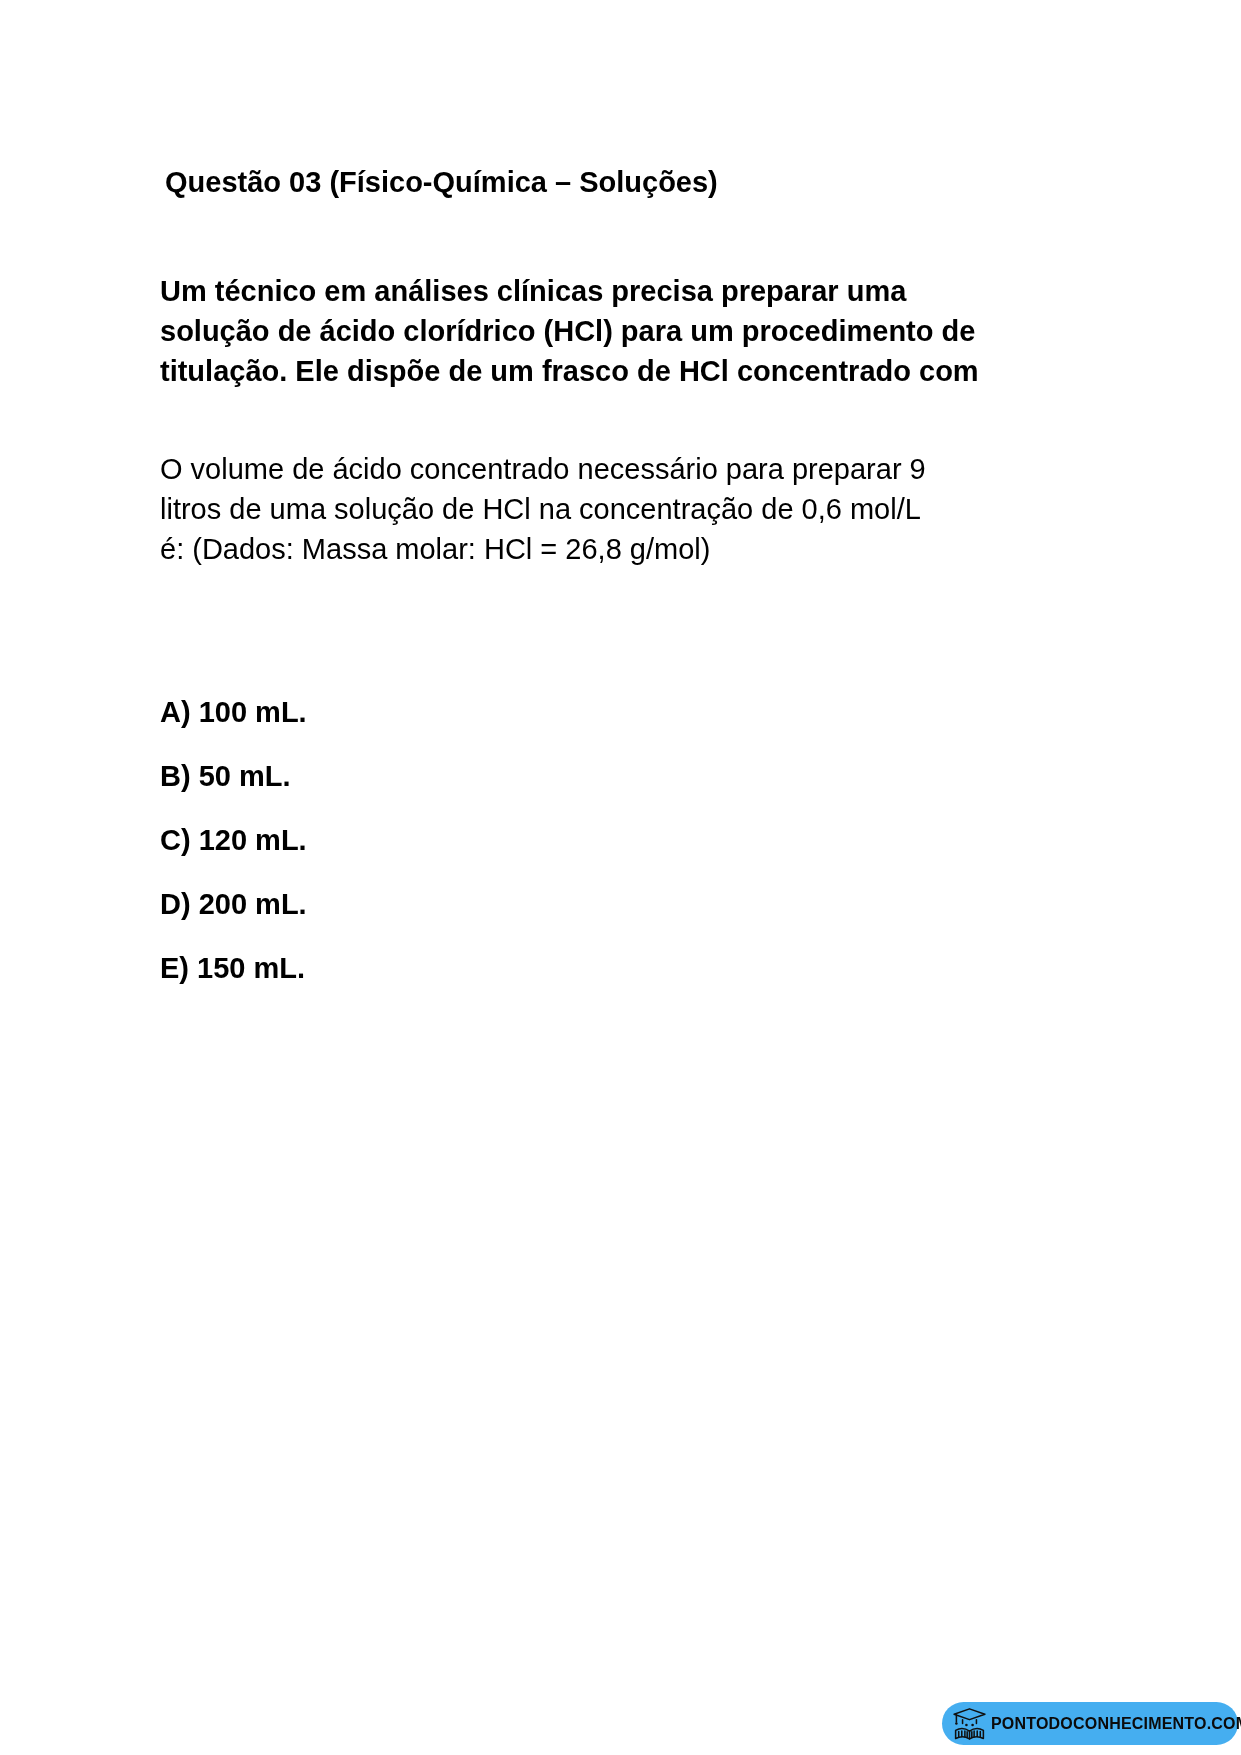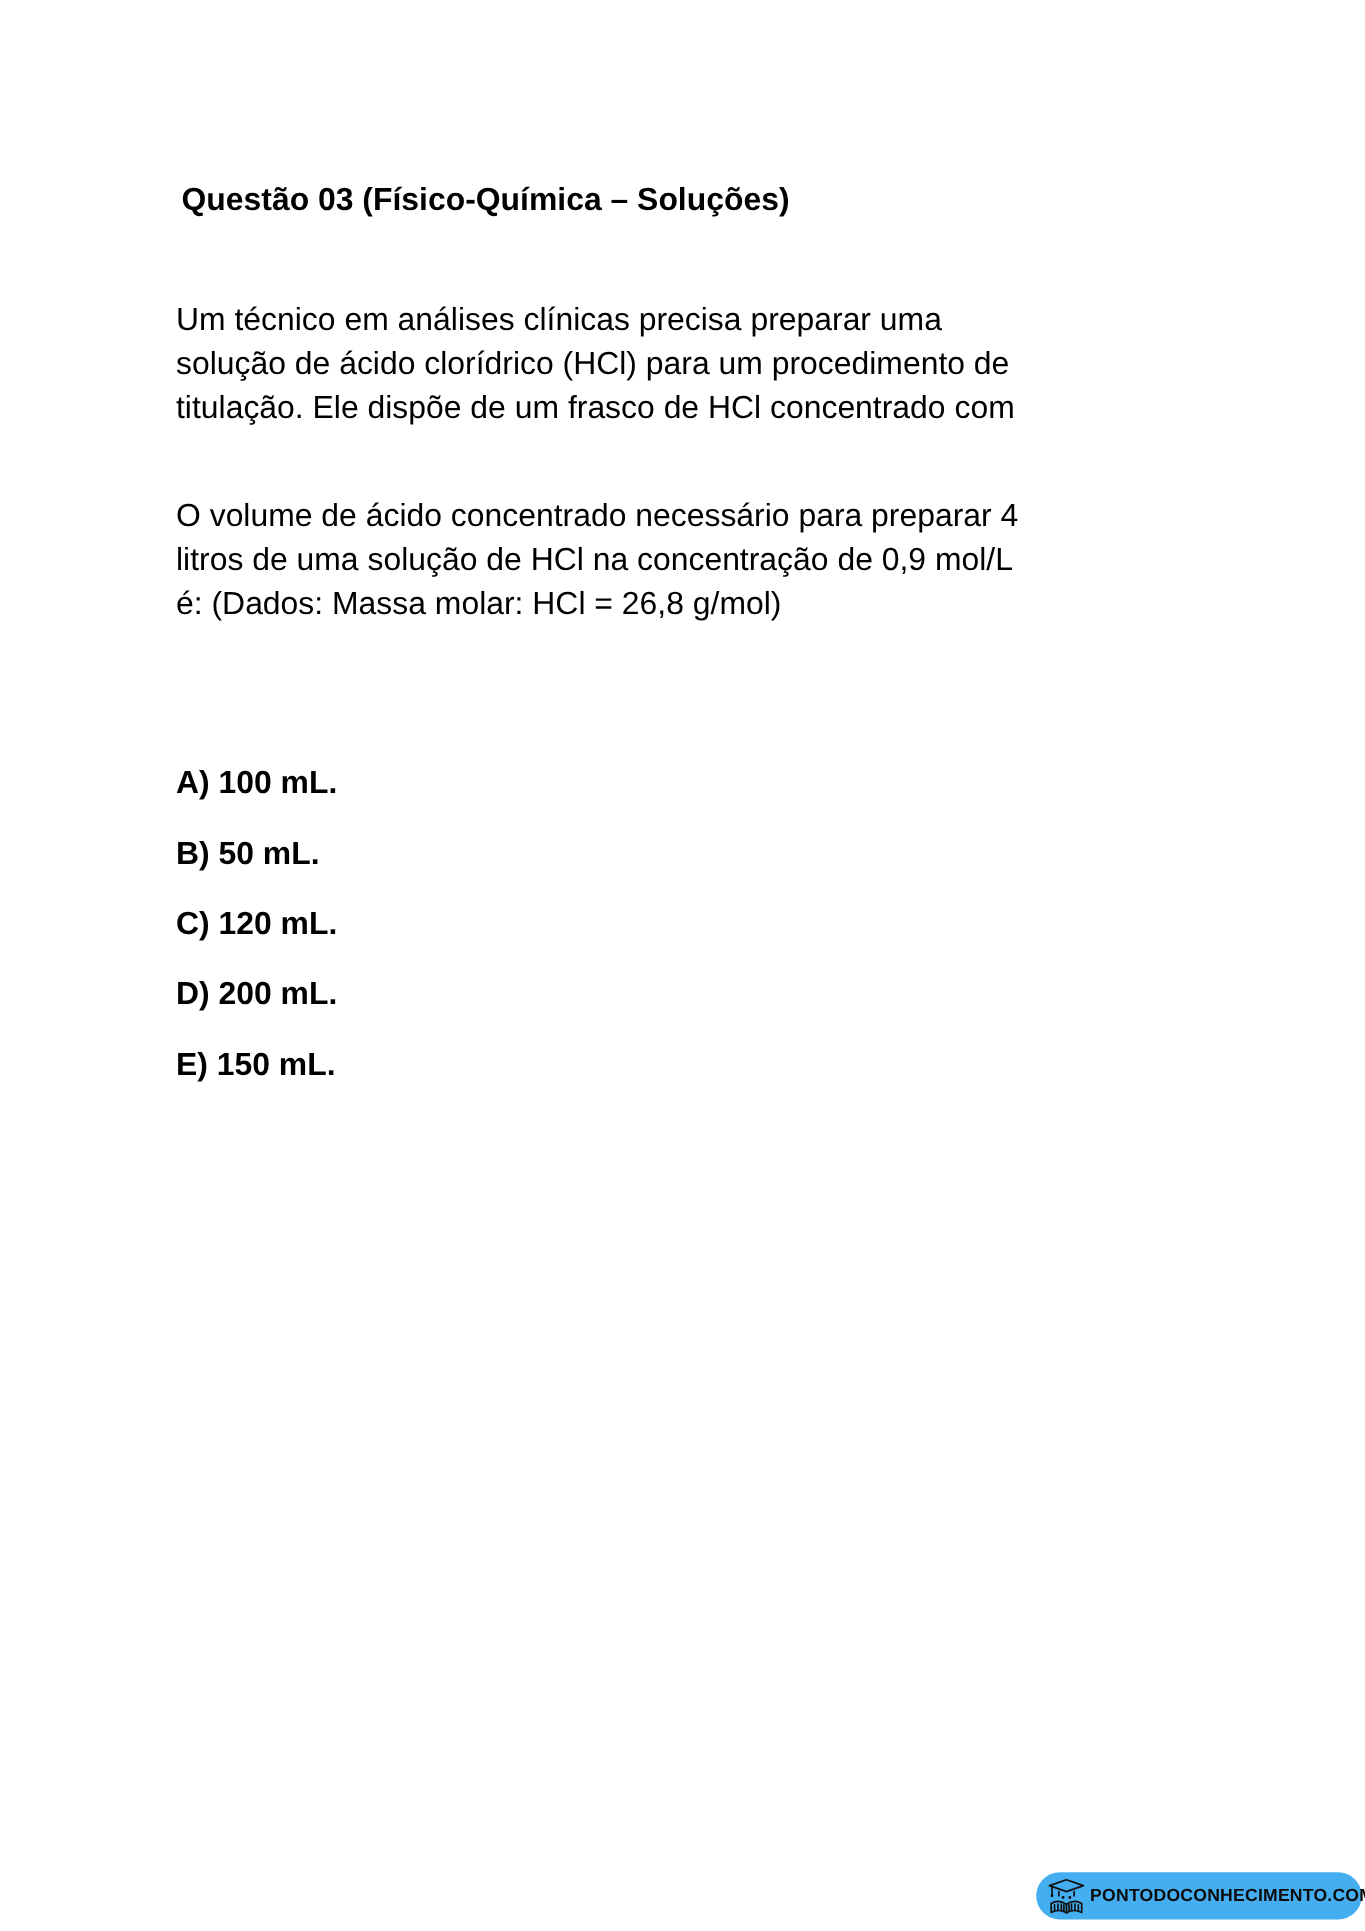"Um técnico em análises clínicas" .q-paragraph-1 { font-weight: none -> bold }
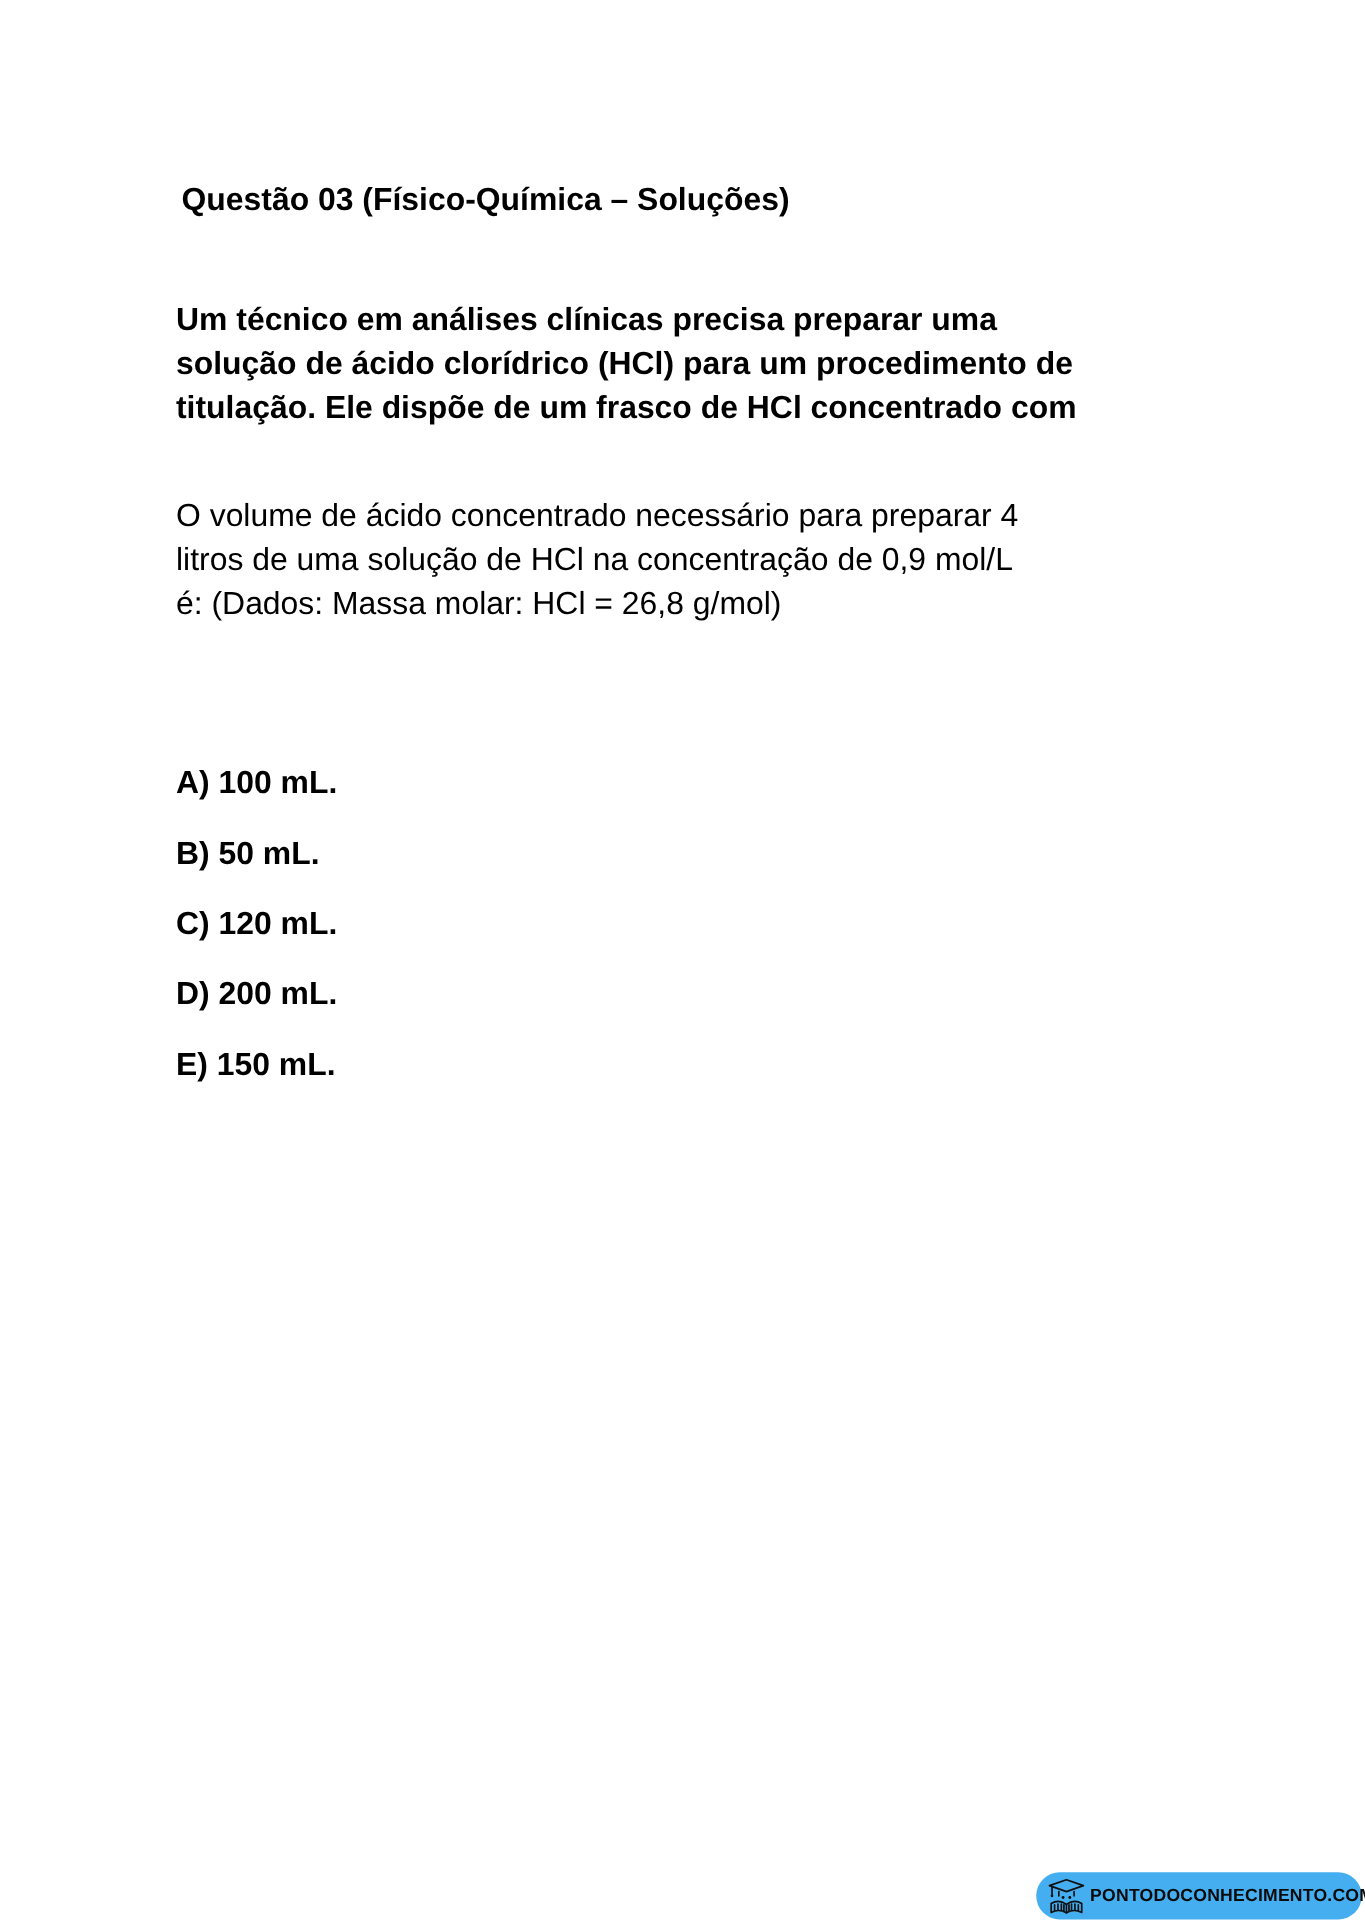"O volume de ácido concentrado" div.q-line { text: 4 -> 9 }
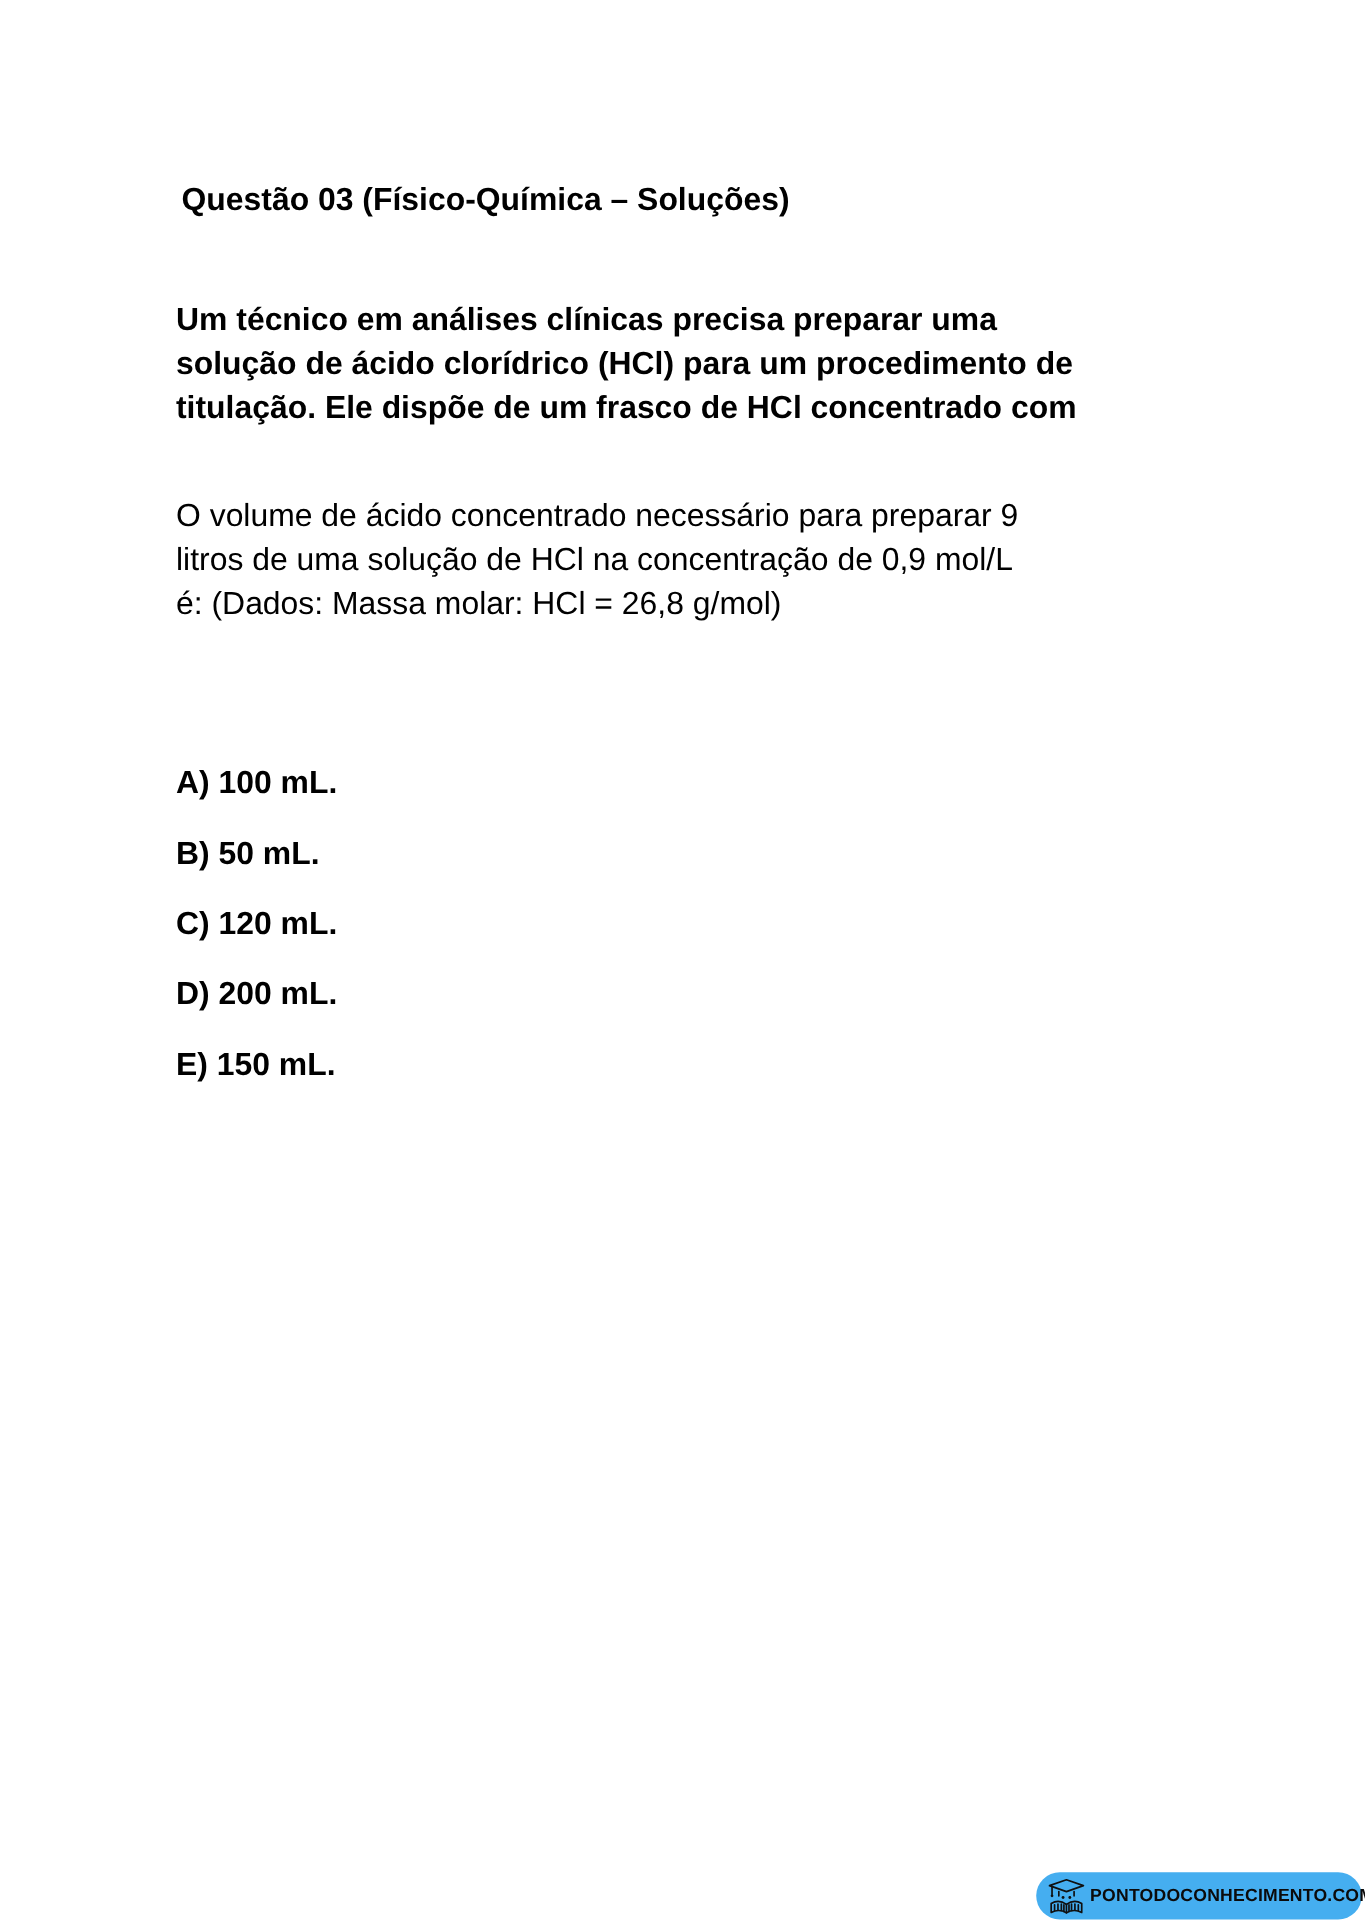"litros de uma solução de" div.q-line { text: 0,9 -> 0,6 }
